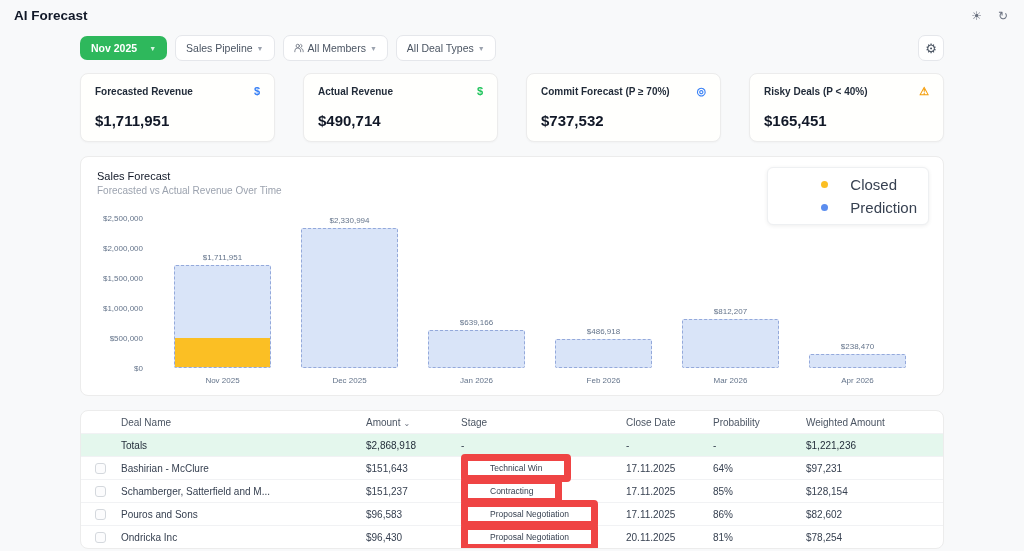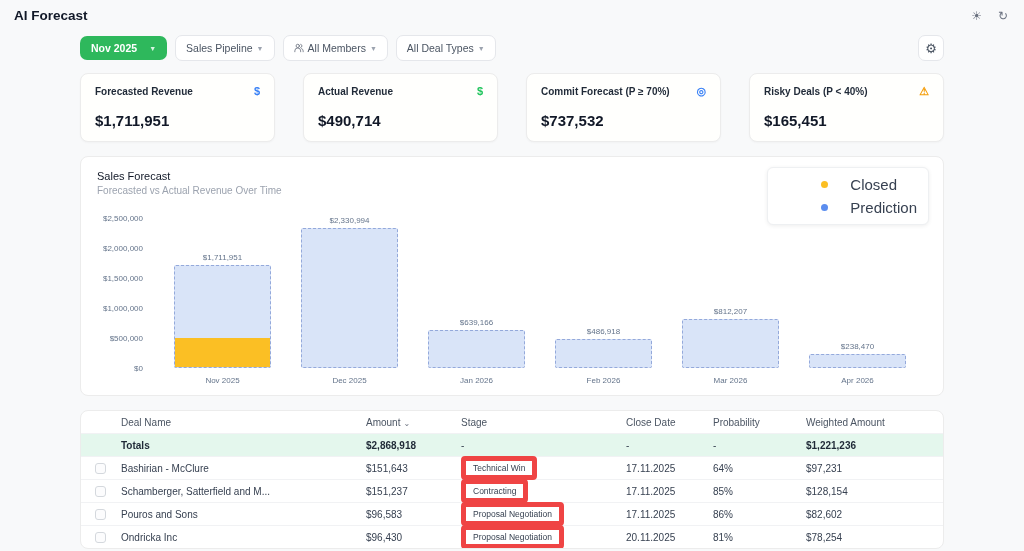"Totals" .t-cell.bold { font-weight: bold -> normal }
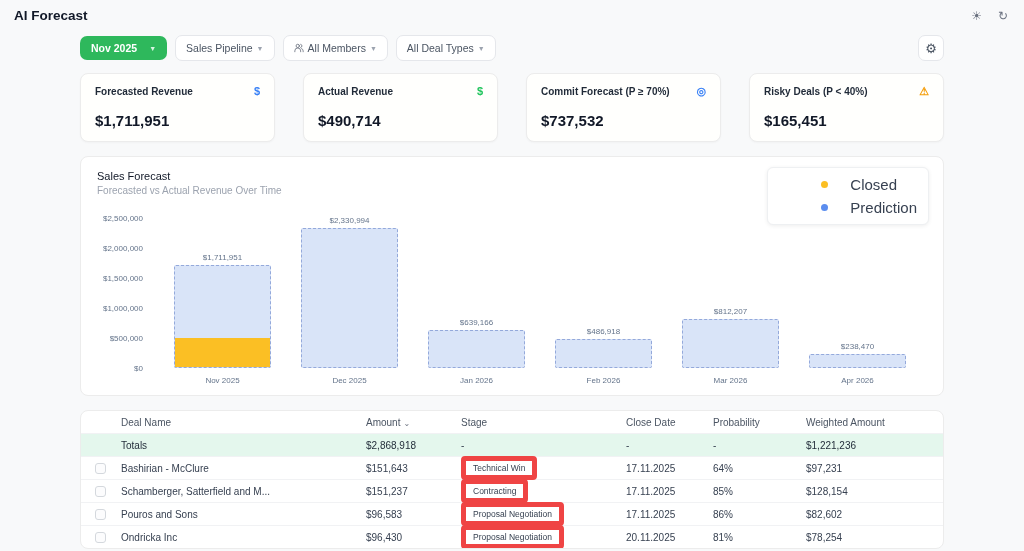"Technical Win" .badge { border: 5px solid #ef4444 -> 7px solid #ef4444; padding: 2px 7px -> 2px 22px }
